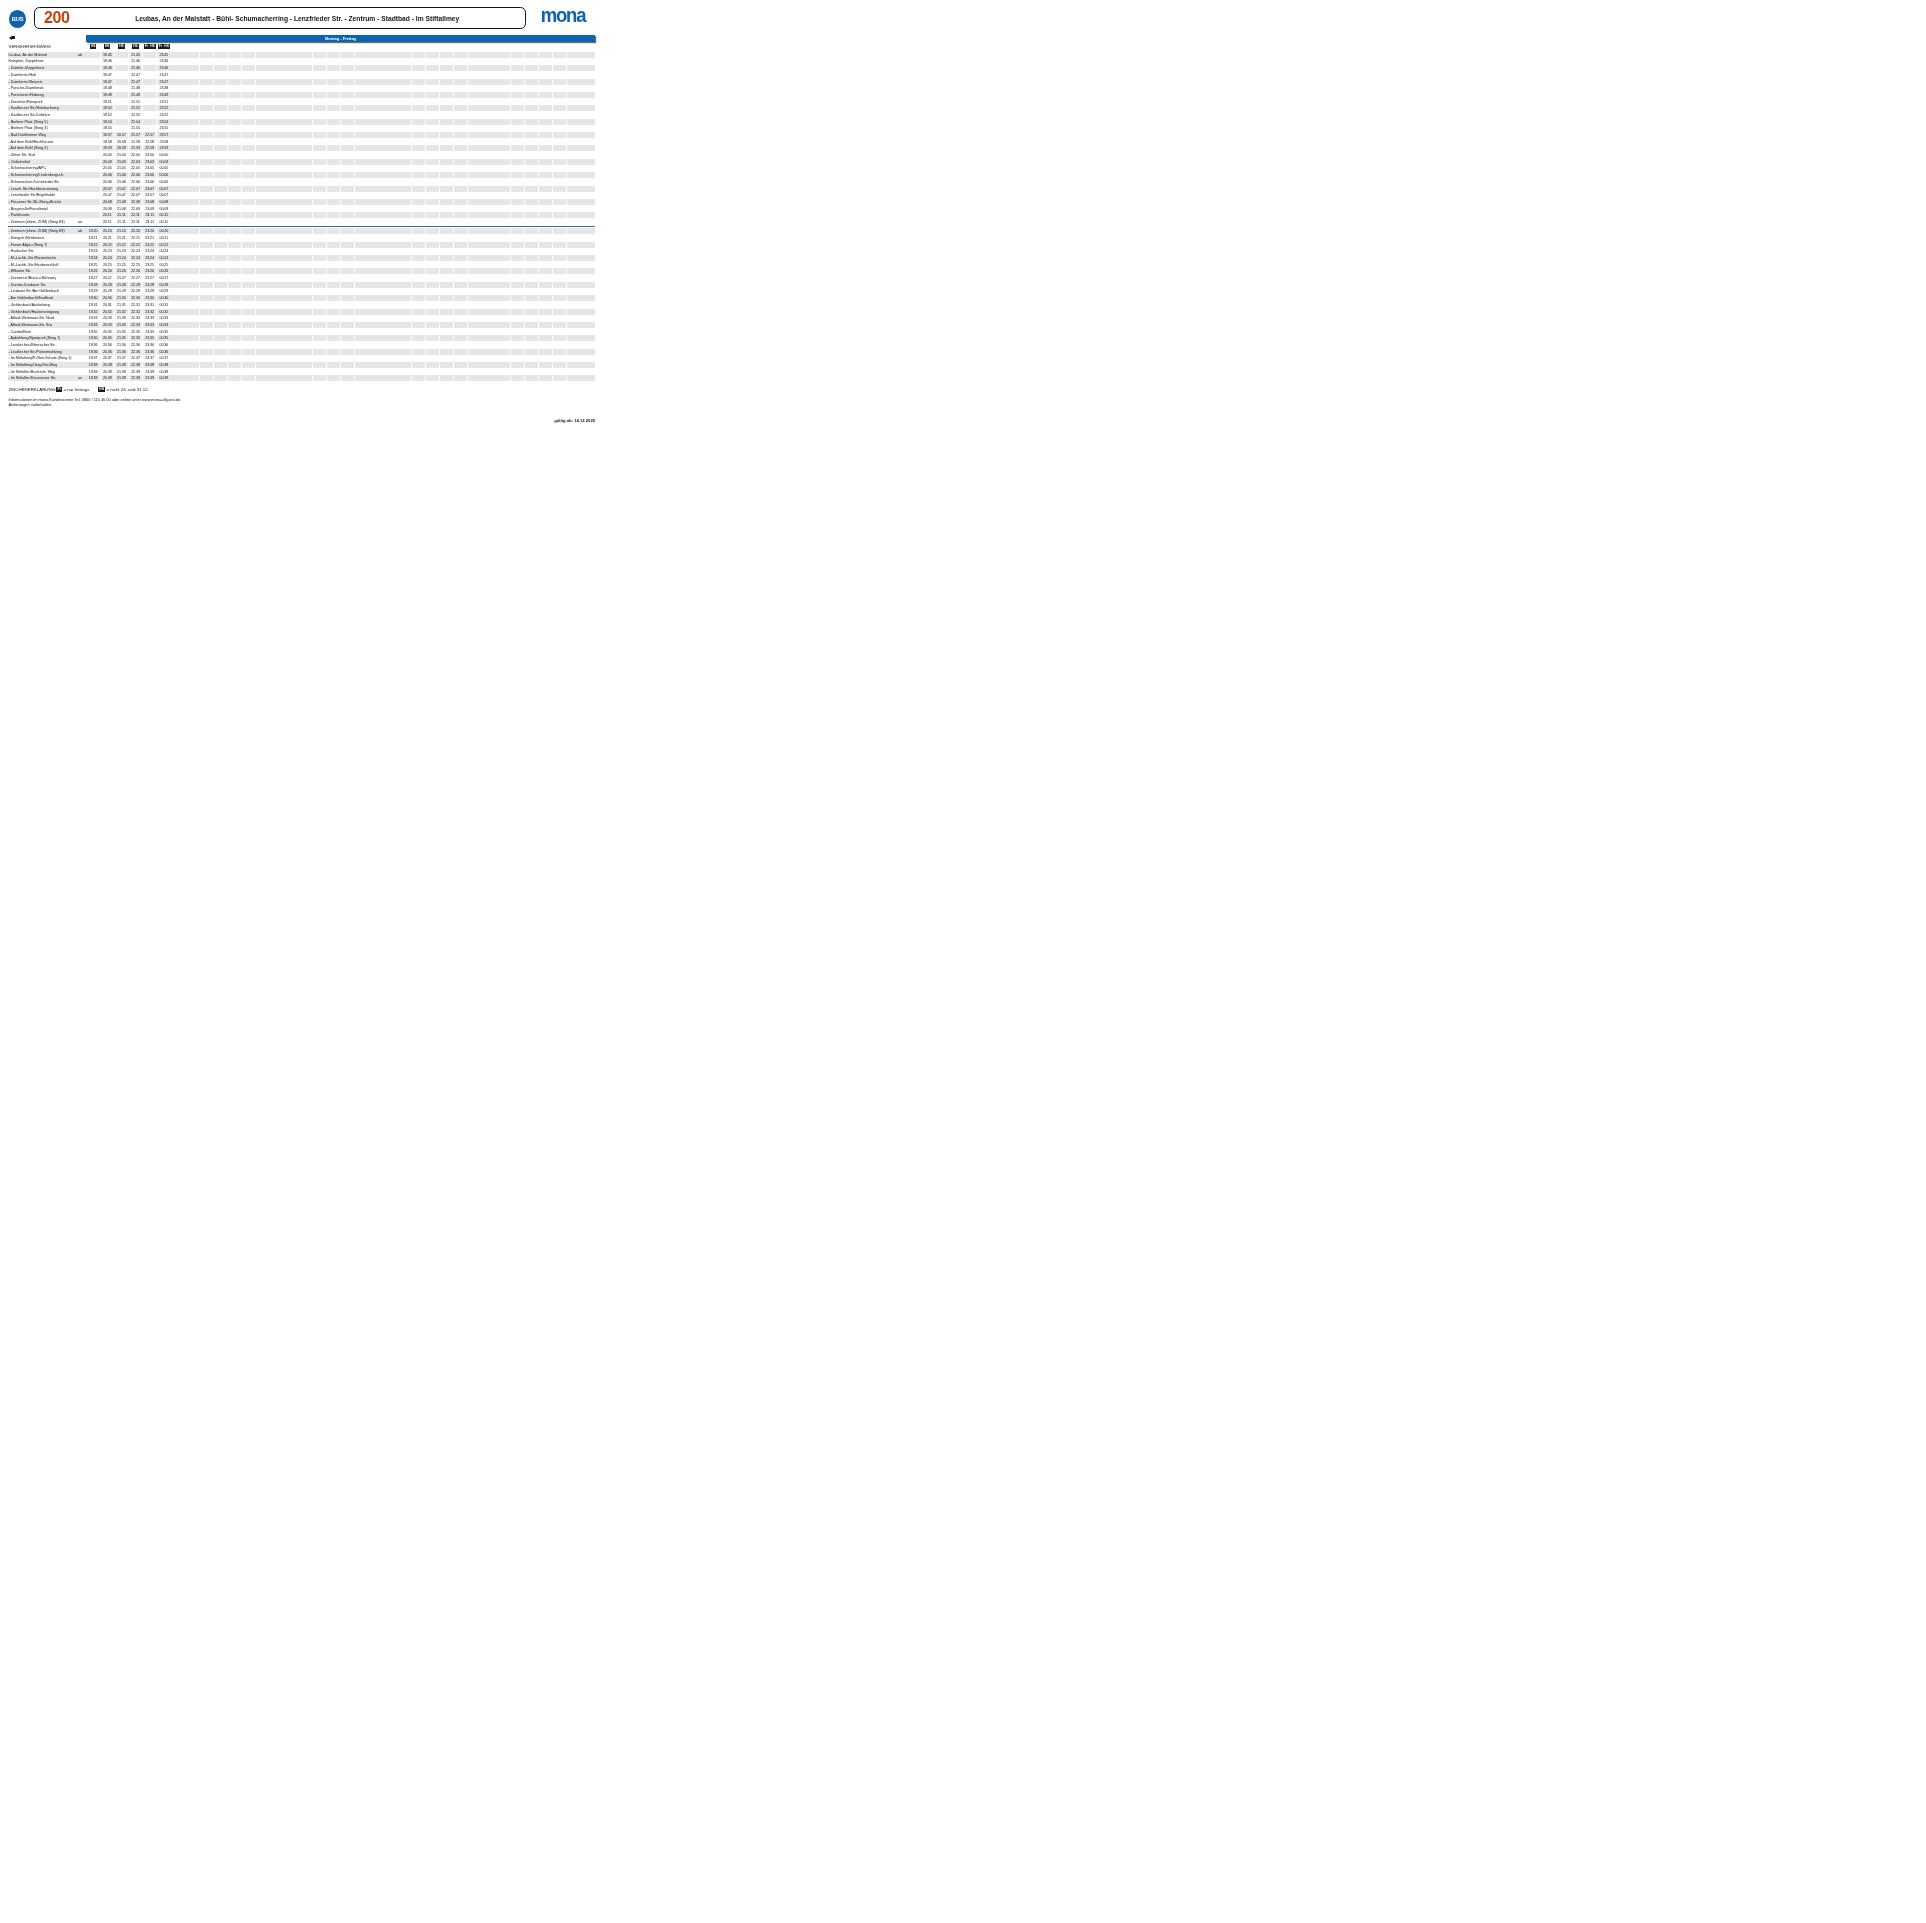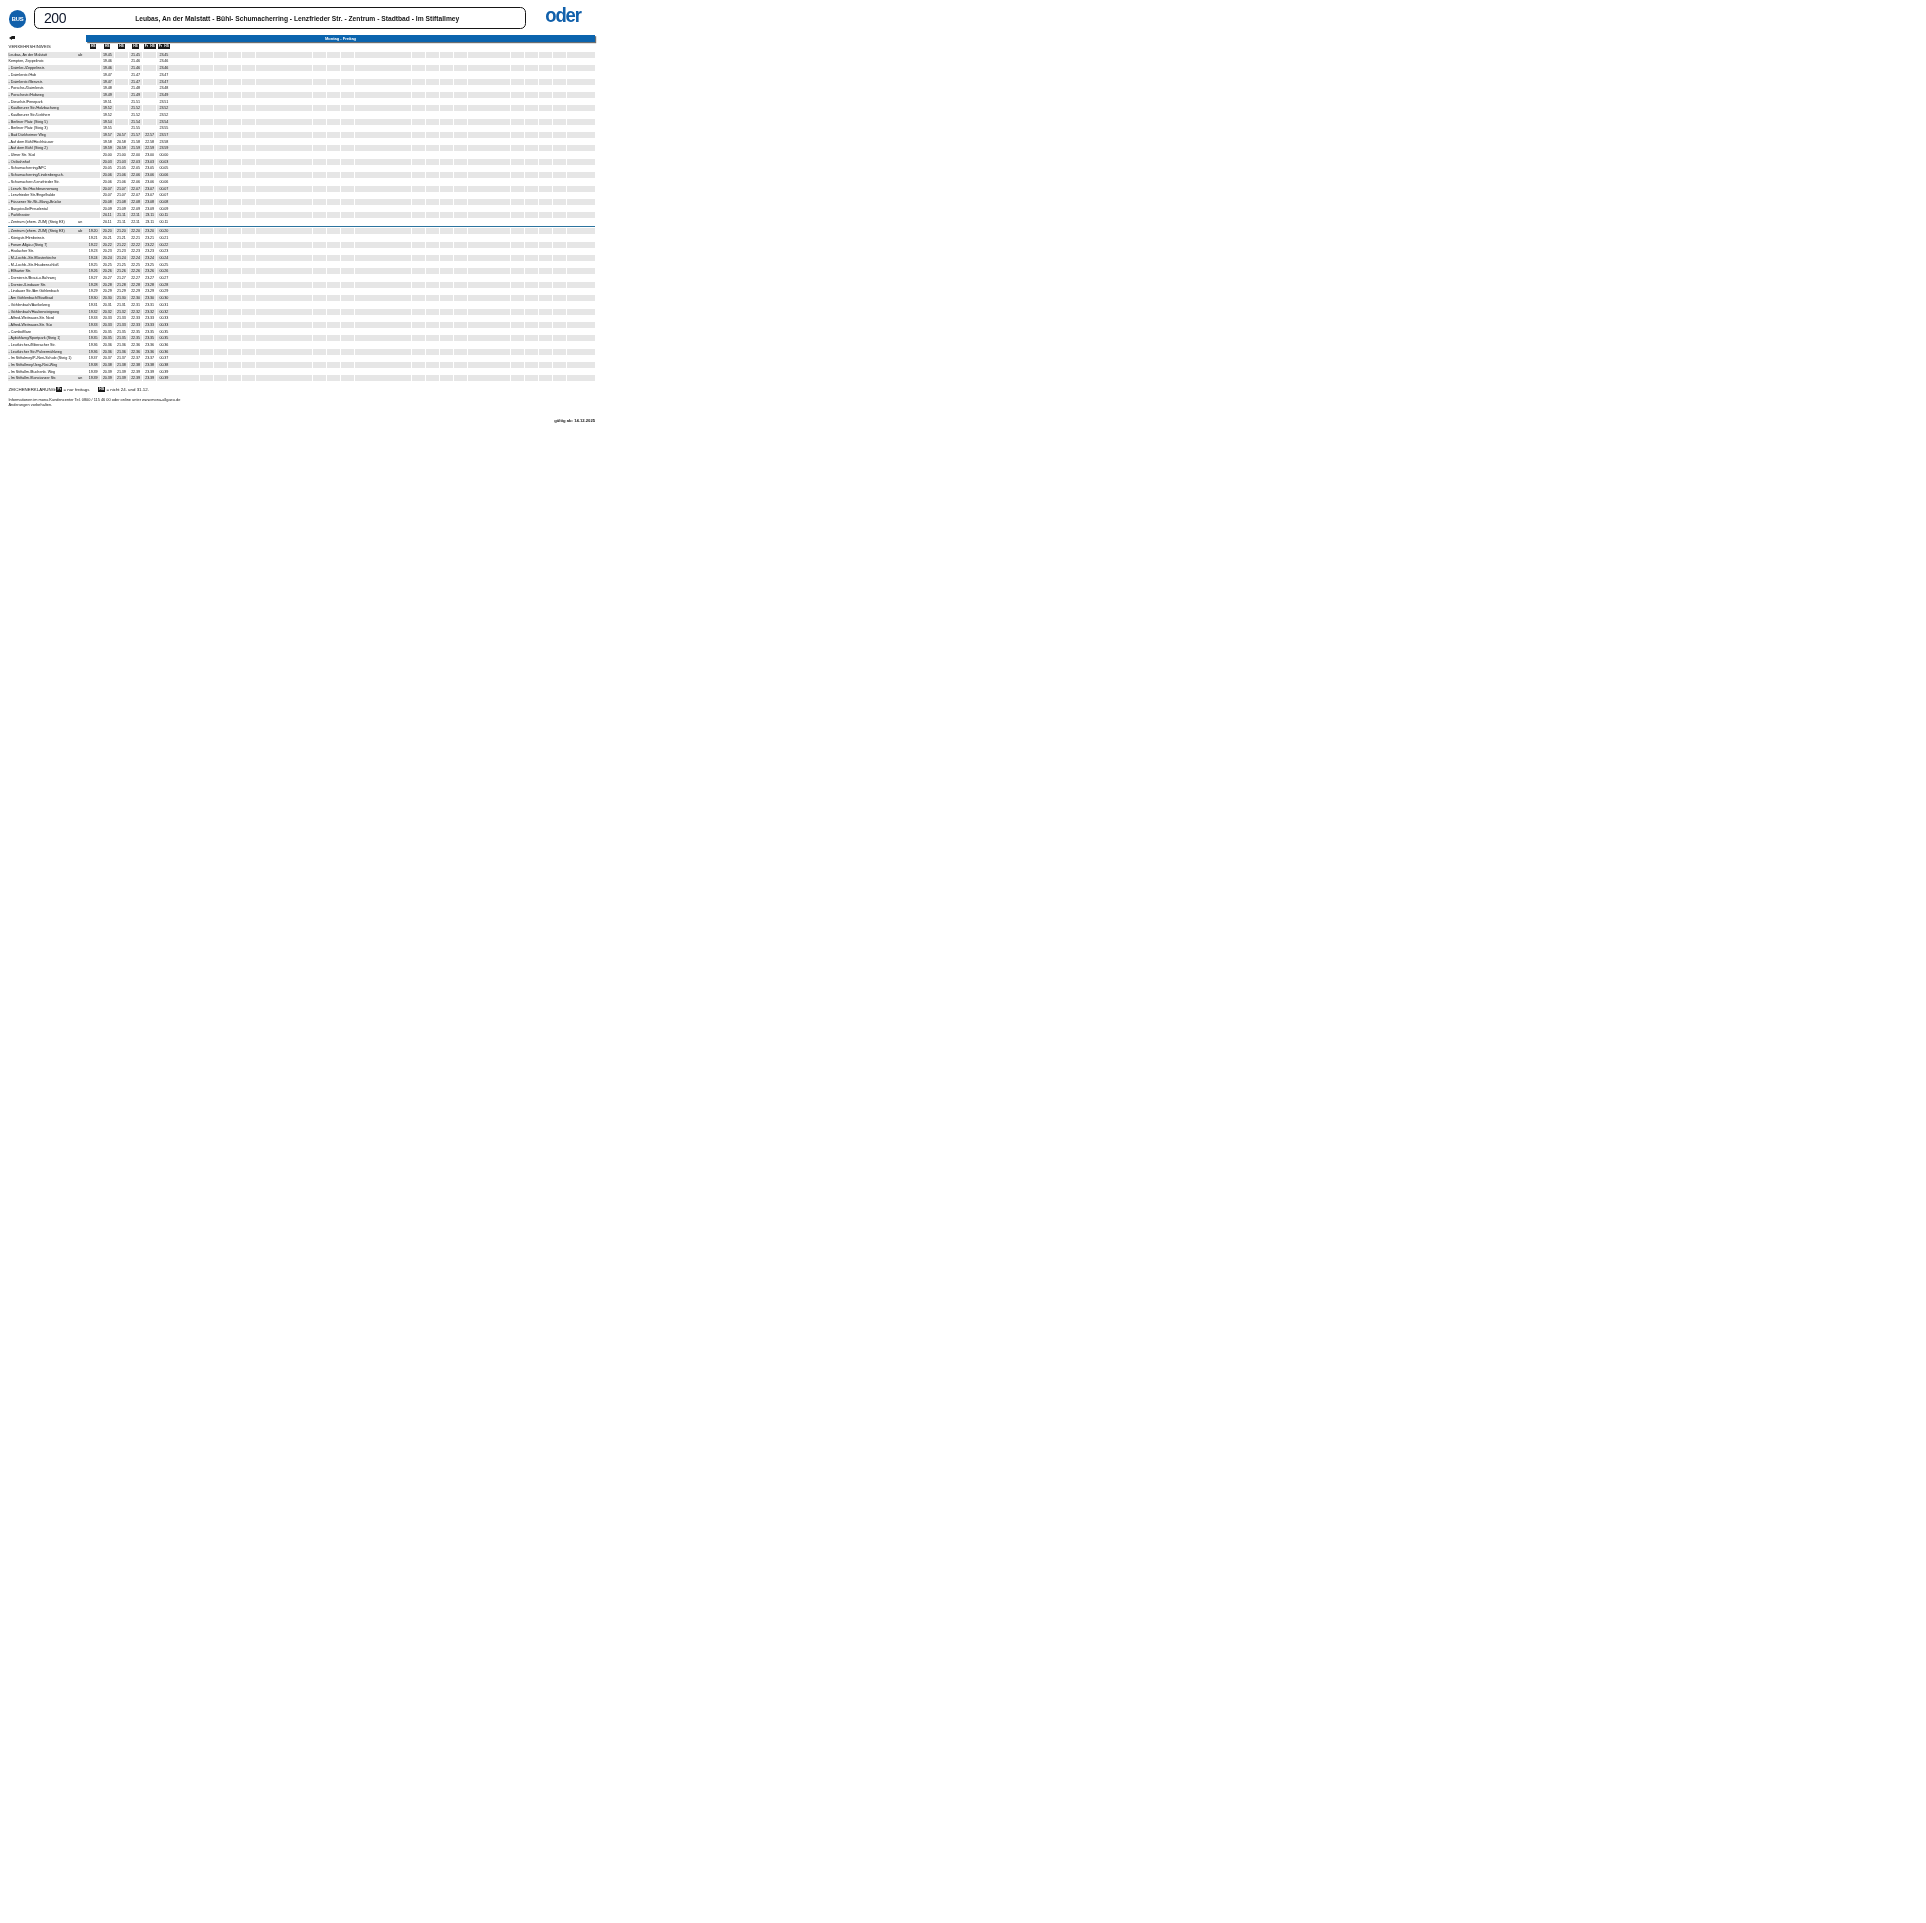"200" .route-number { color: #0f172a -> #c2410c; font-size: 14px -> 16px; font-weight: normal -> bold }
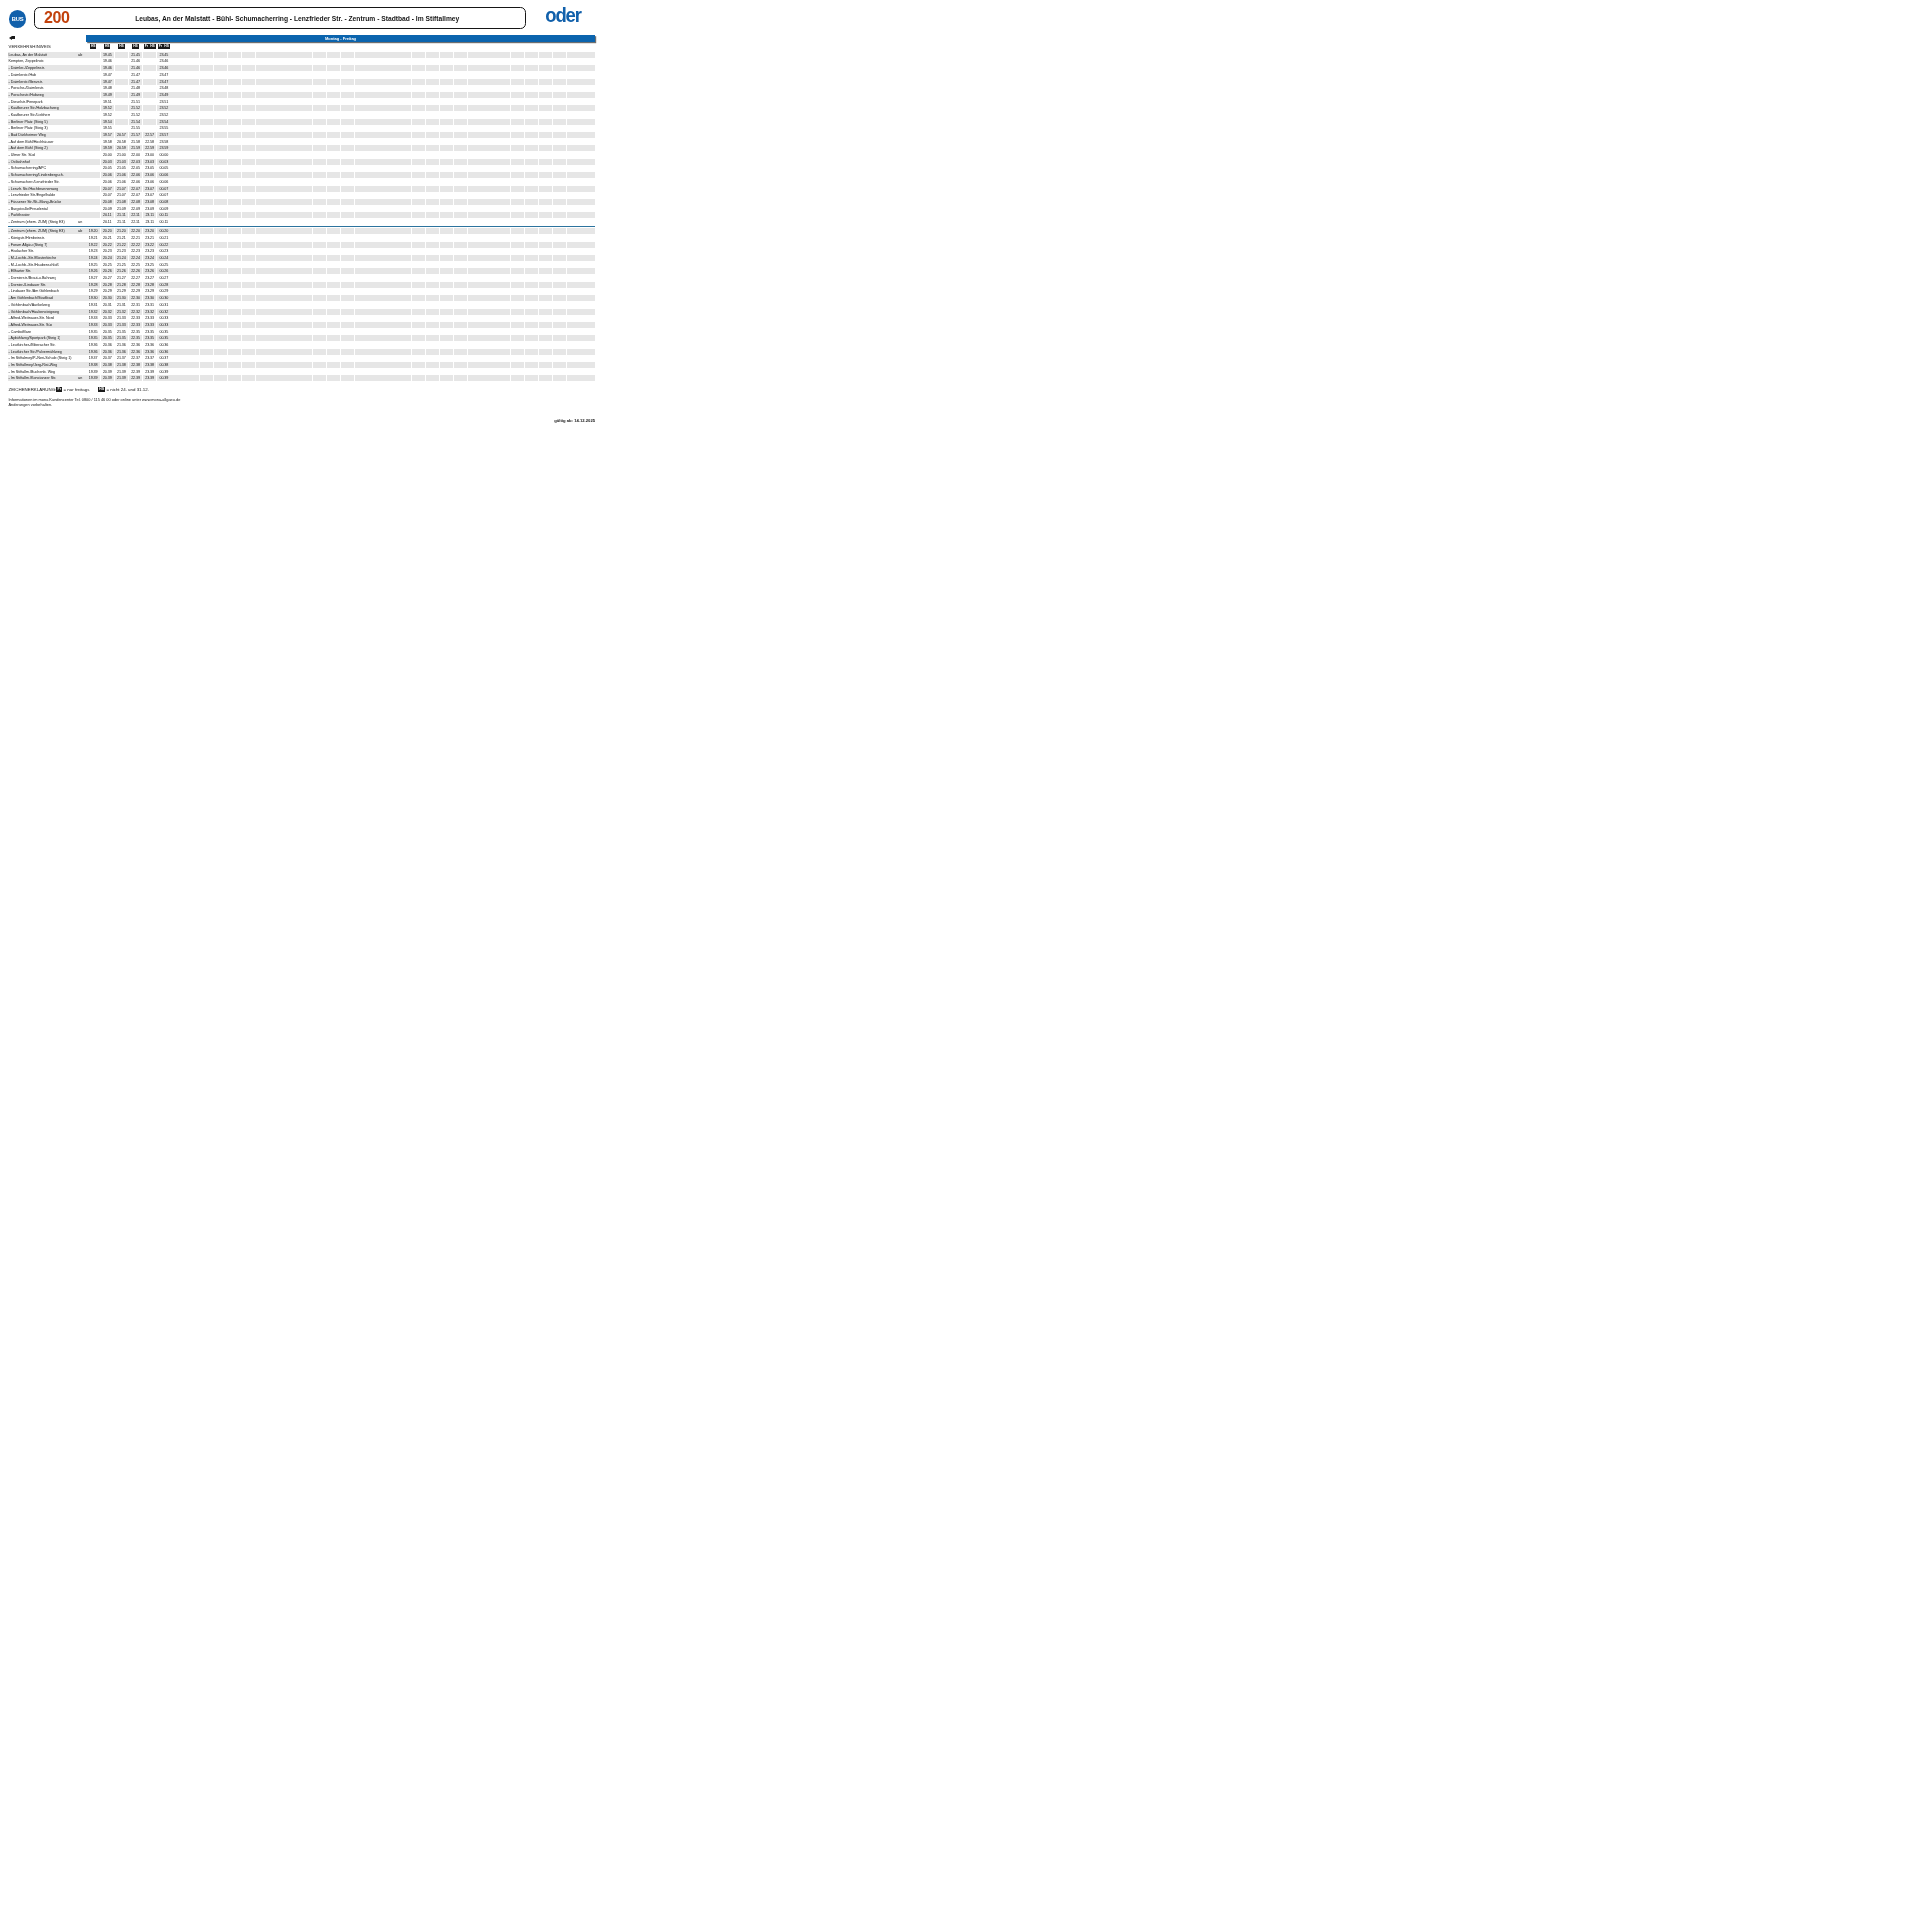"oder" div.mona-logo { text: oder -> mona }
